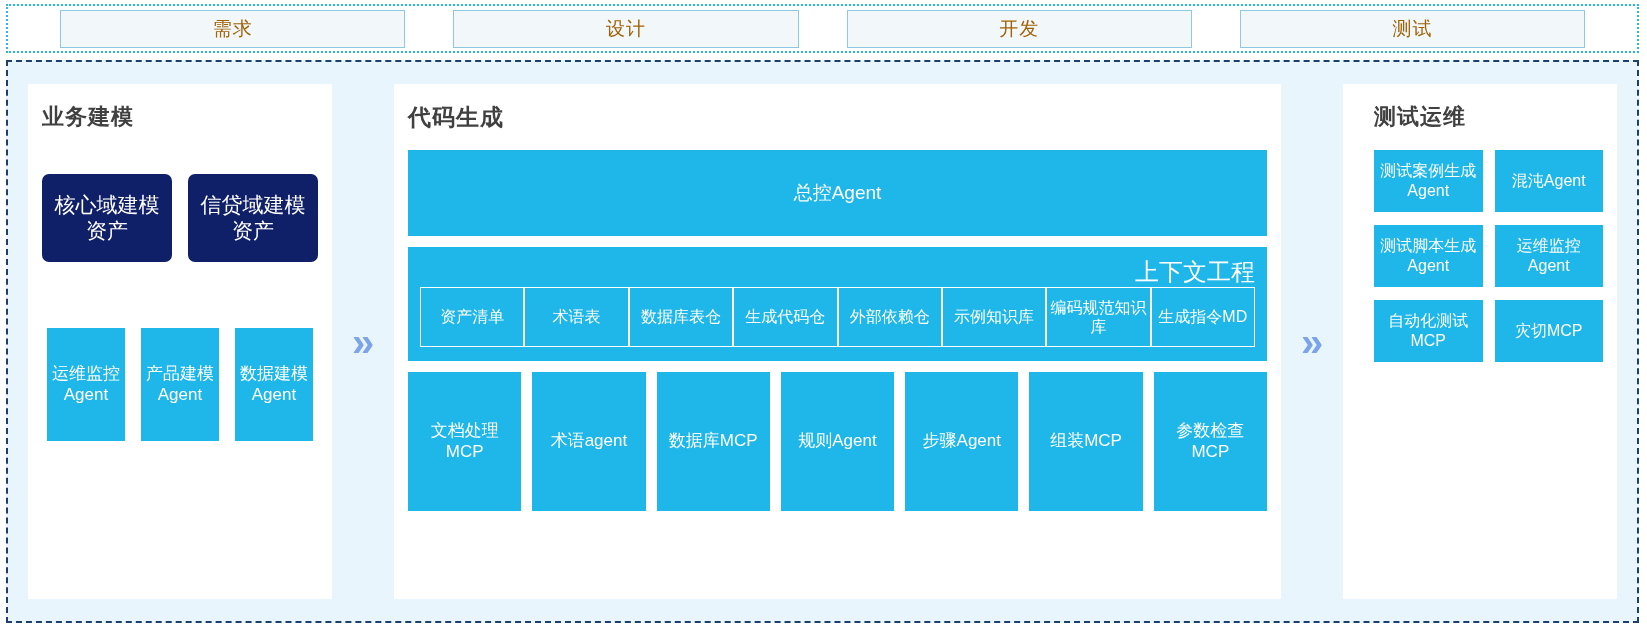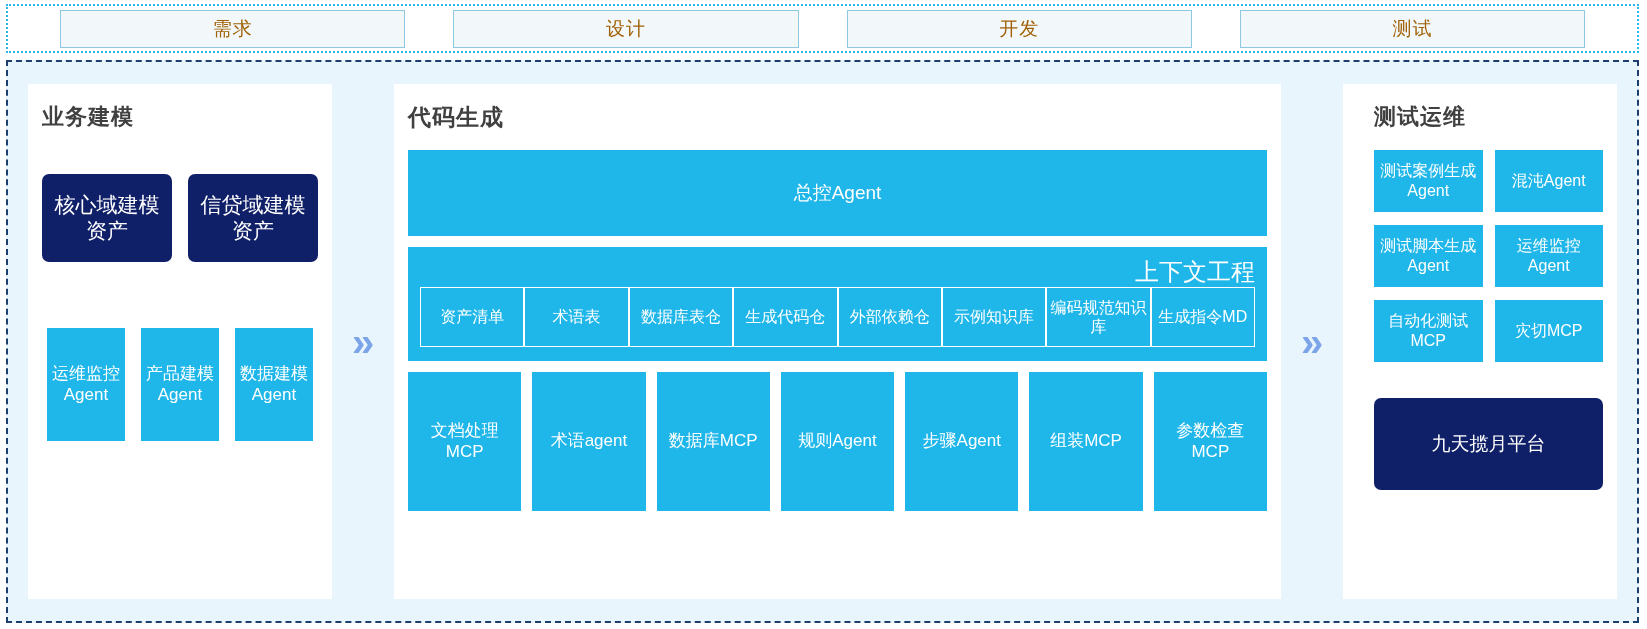"九天揽月平台" div.card { html: <div>九天揽月平台</div> -> none }
